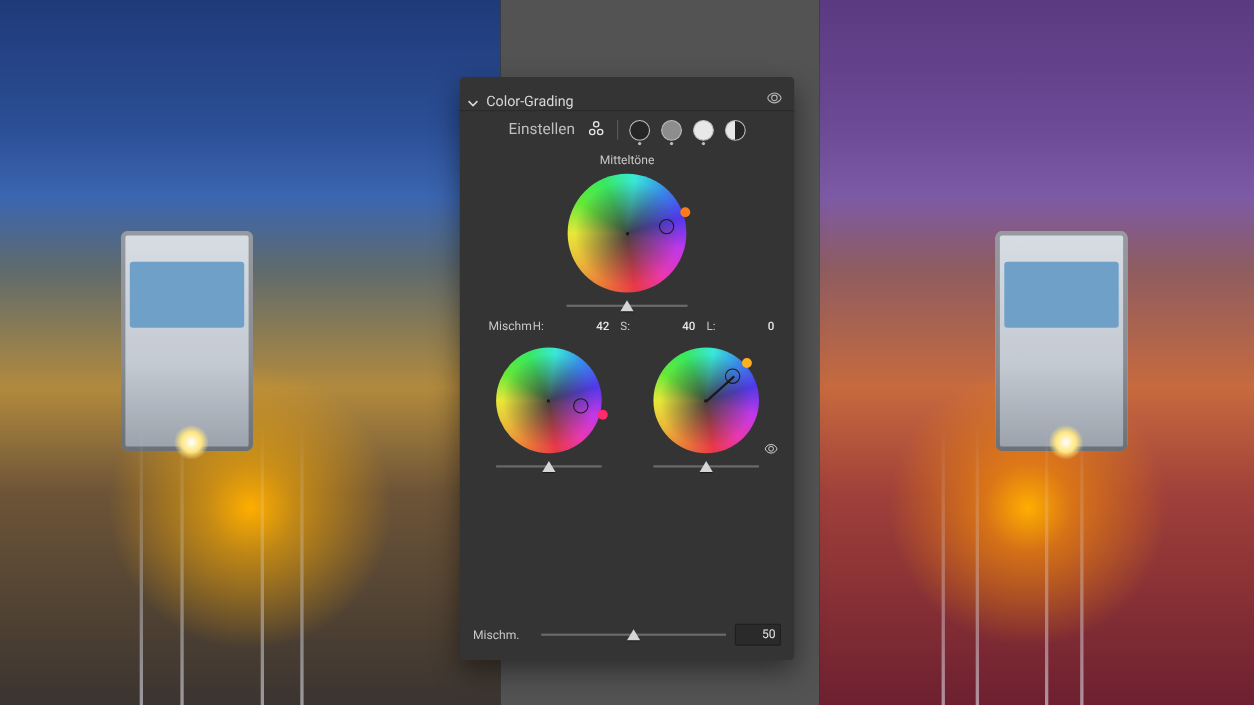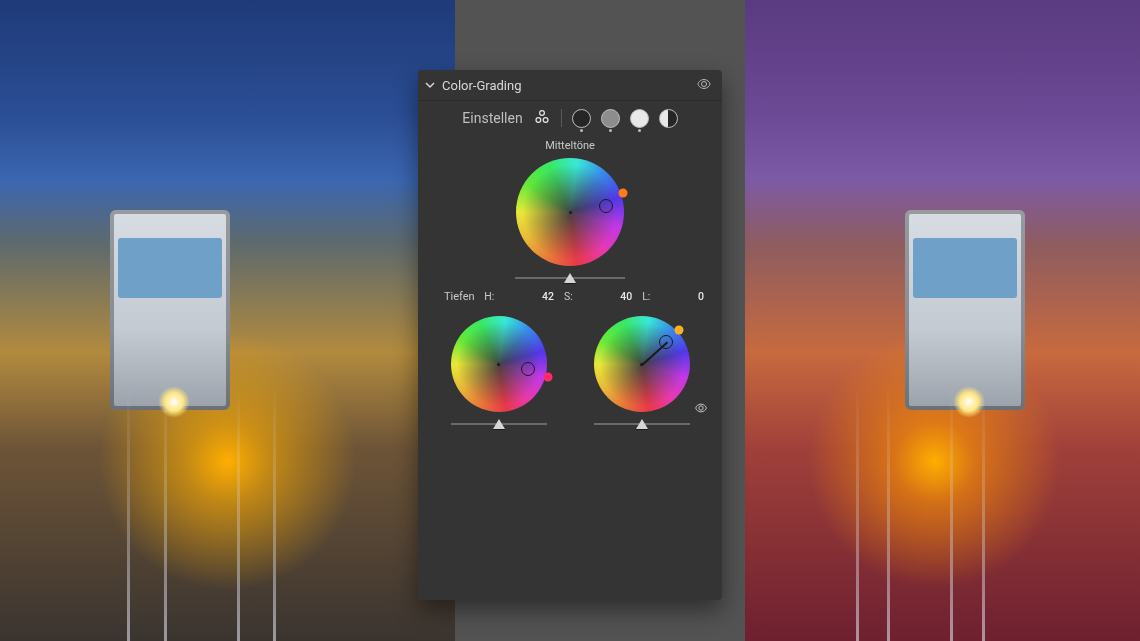"Color-Grading" .p-header { align-items: center -> flex-end }
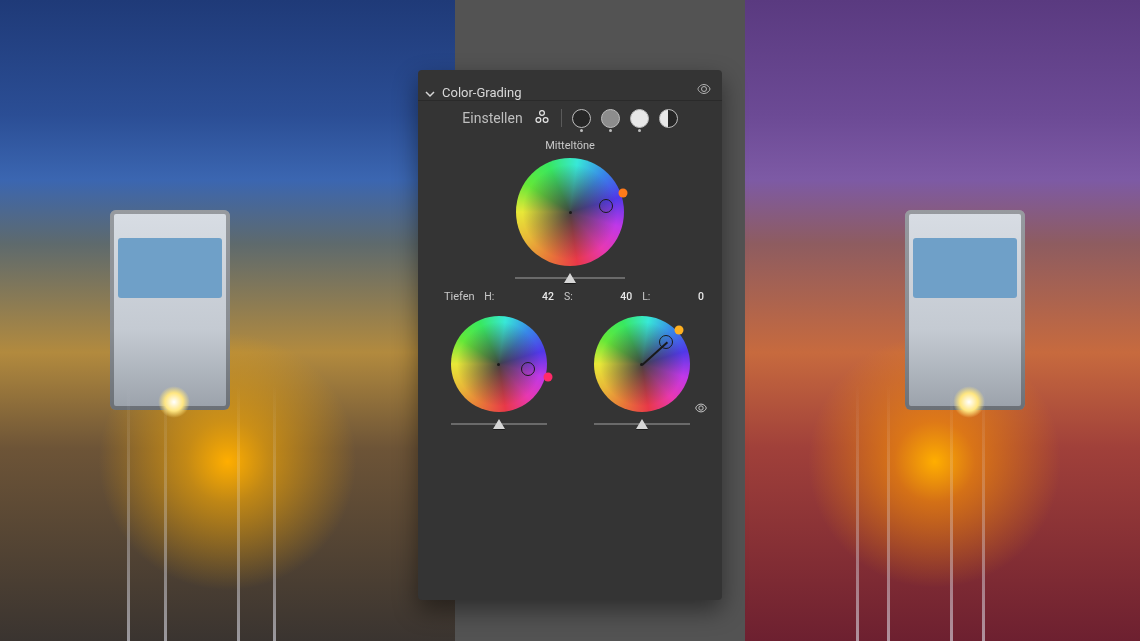"Tiefen" span.sec-title-left { text: Tiefen -> Mischm }
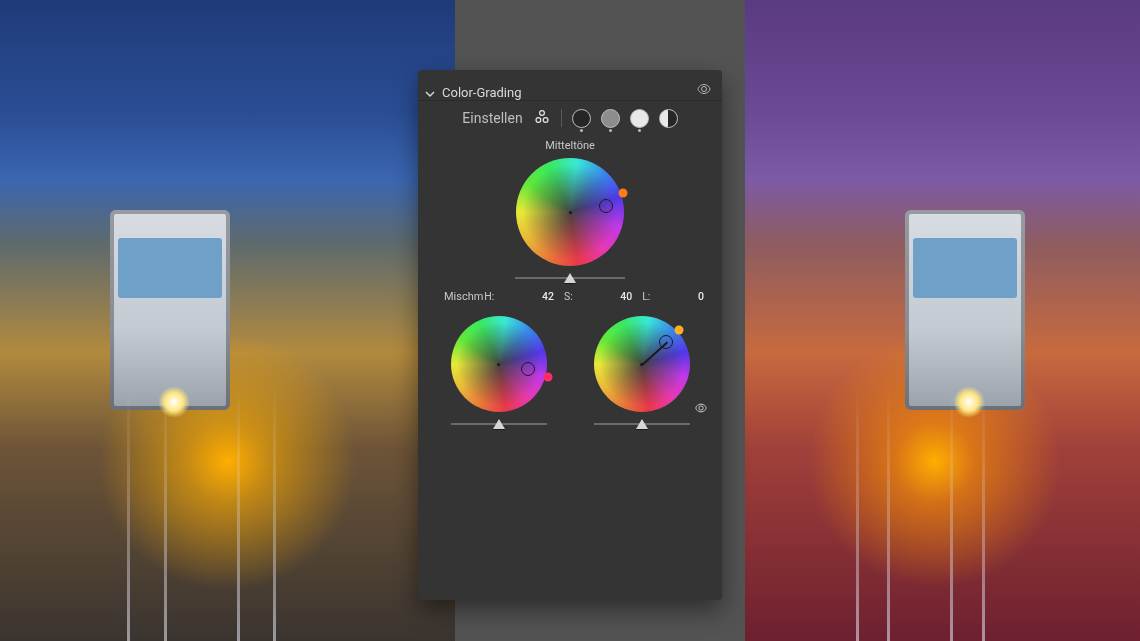"Mischm." div.brow { html: none -> <div> <span>Mischm.</span> <div> <div></div> <div></div> </div> <span>50</span> </div> }
